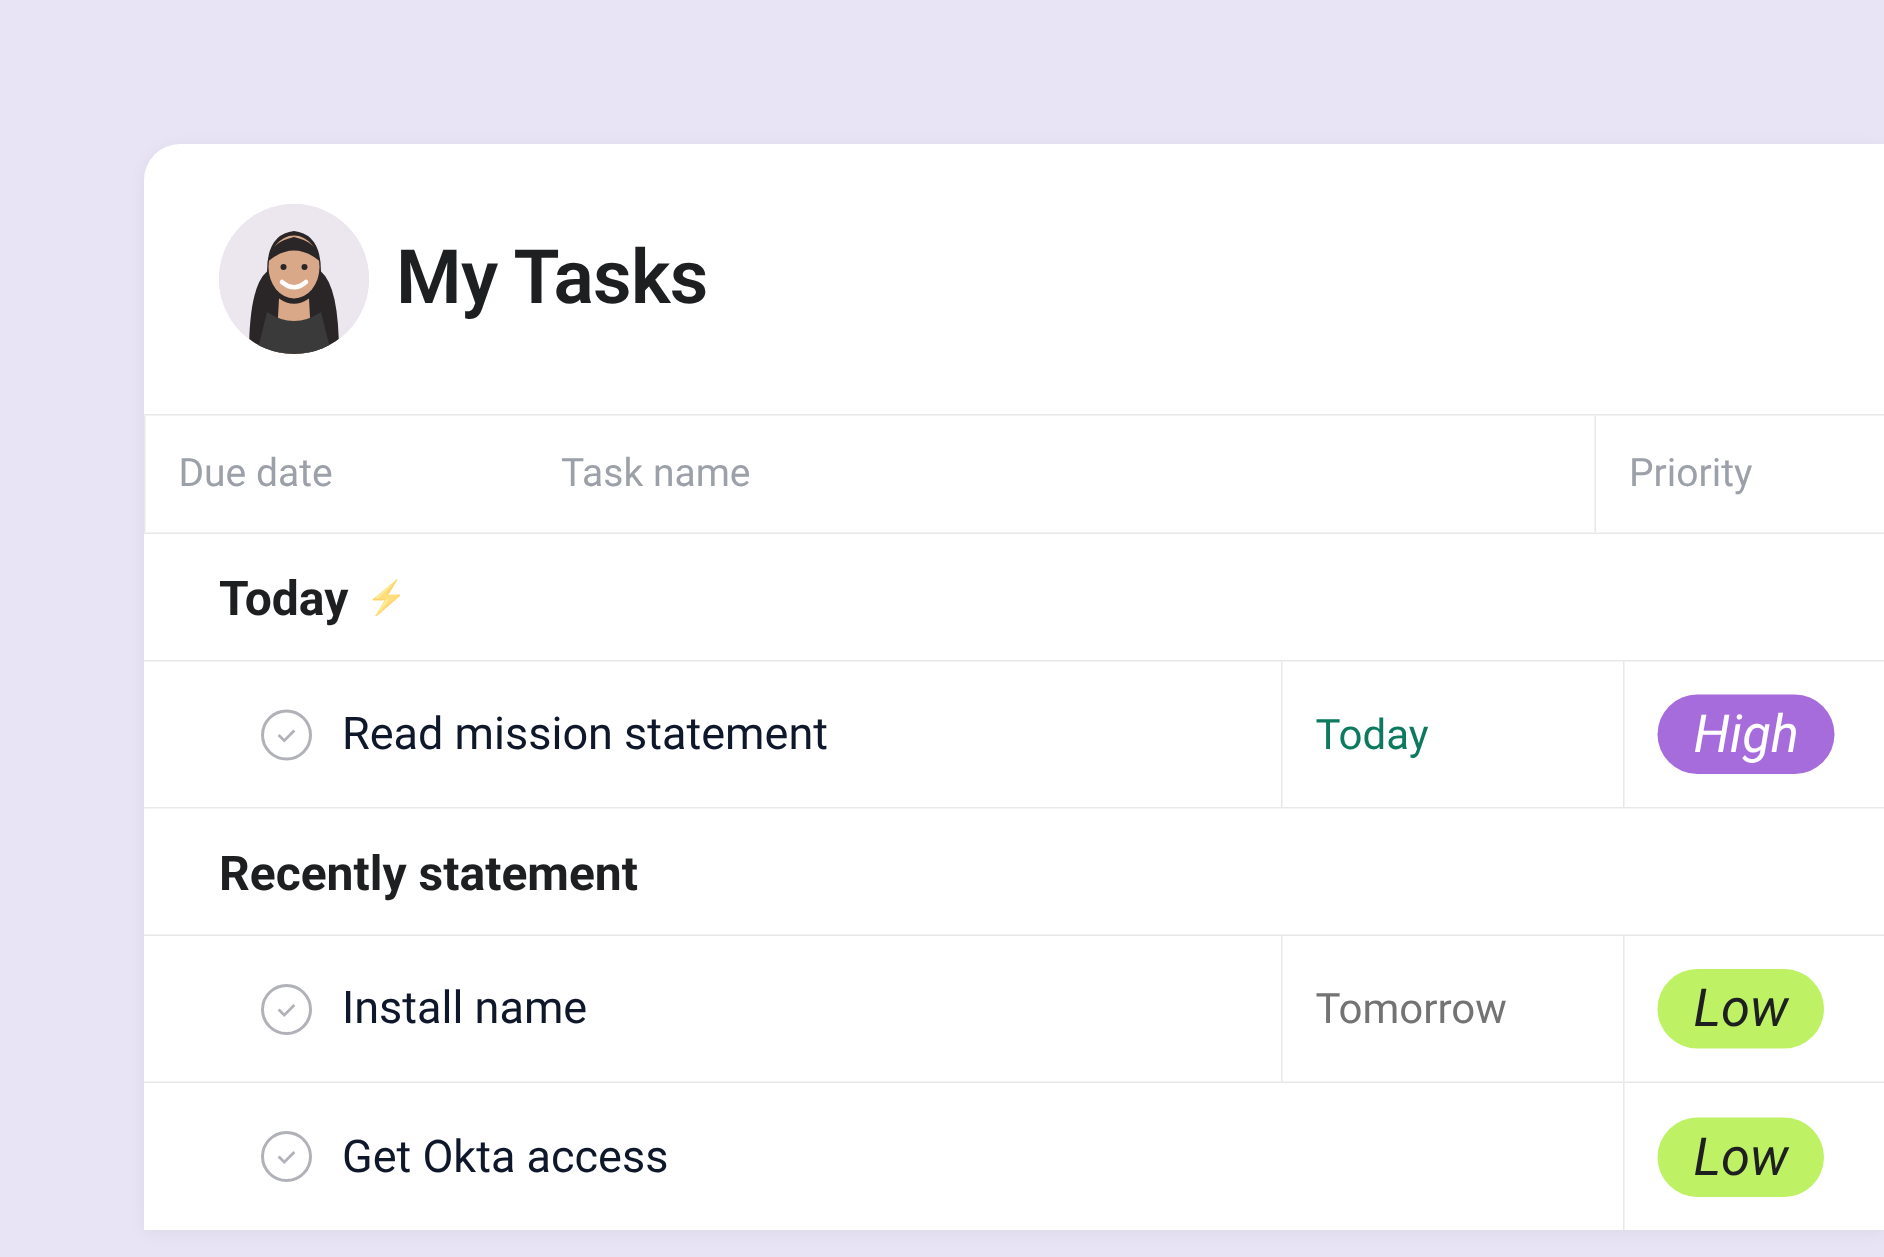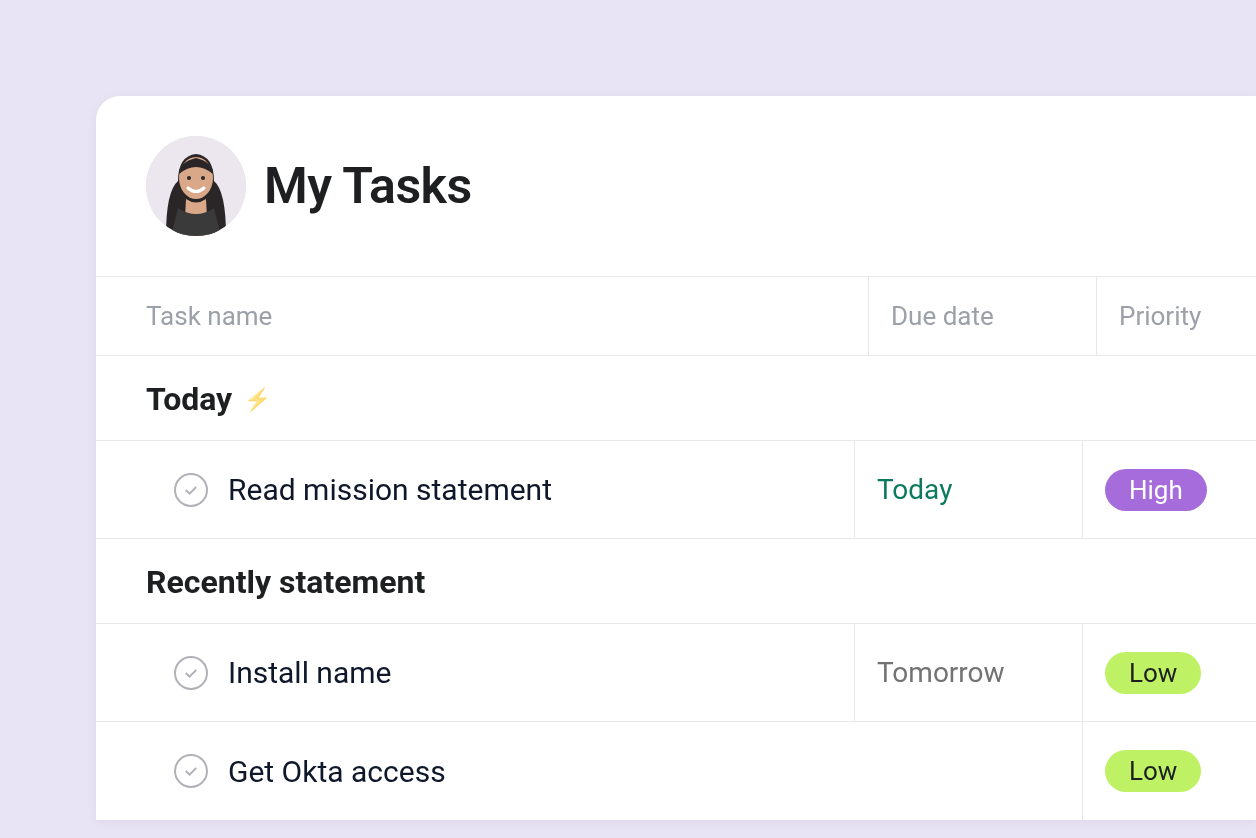"Task name" div.col { order: before "Due date" -> after "Due date" }
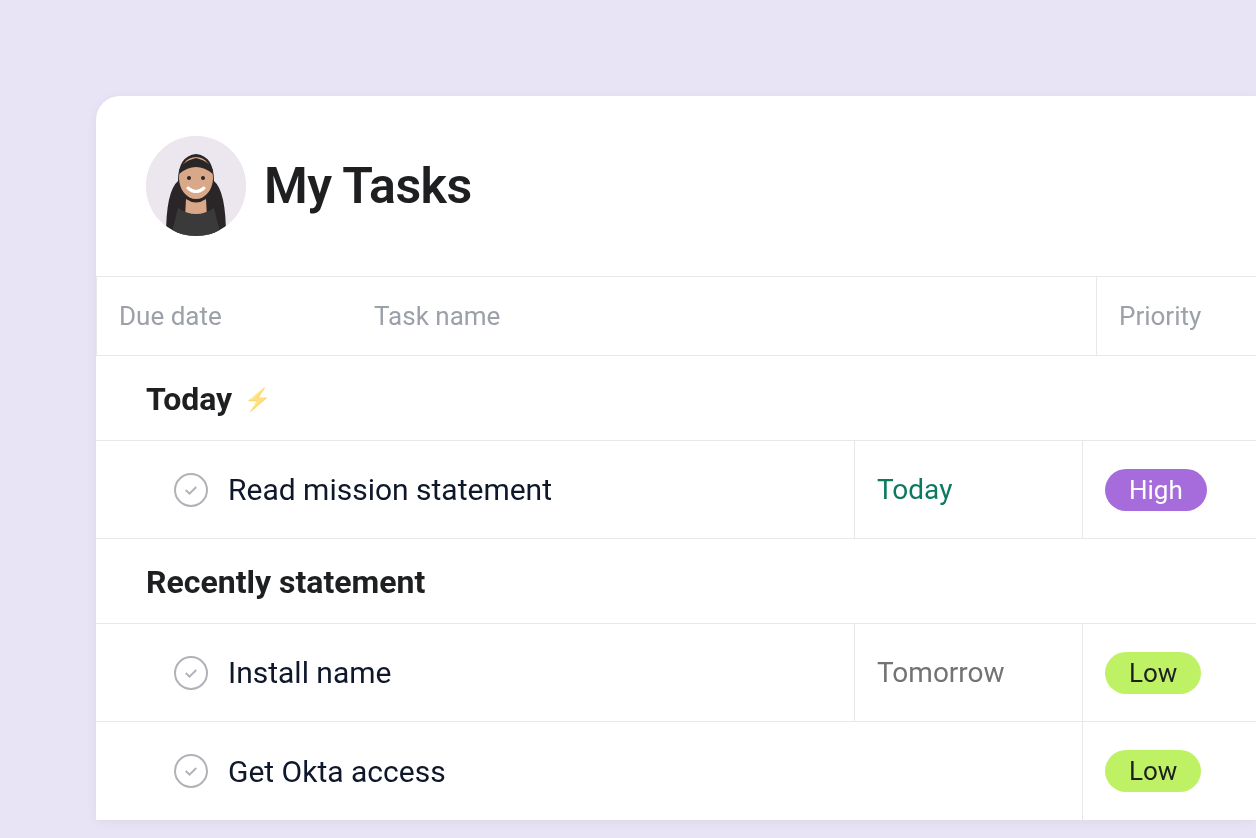"Priority" .col-priority { width: 160px -> 193px }
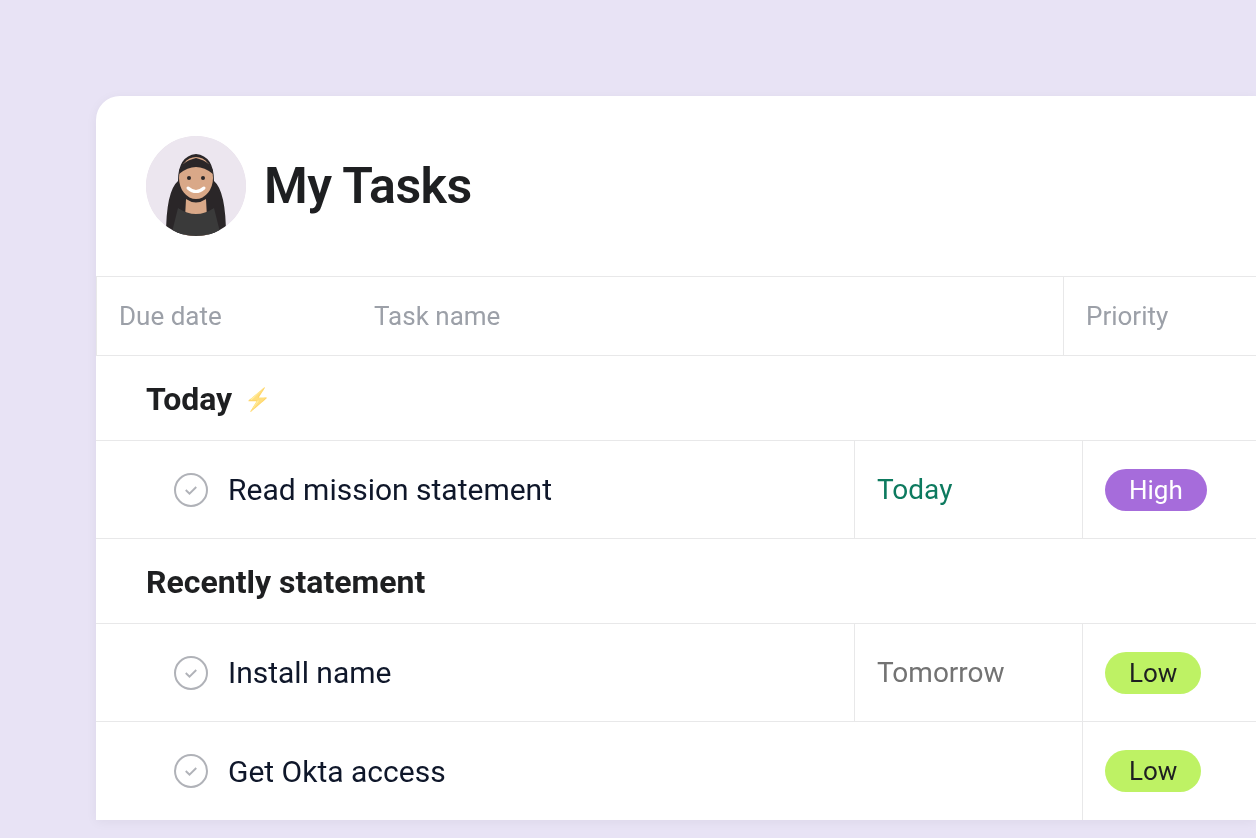"High" .pill { font-size: 26px -> 35px; font-style: none -> italic }
